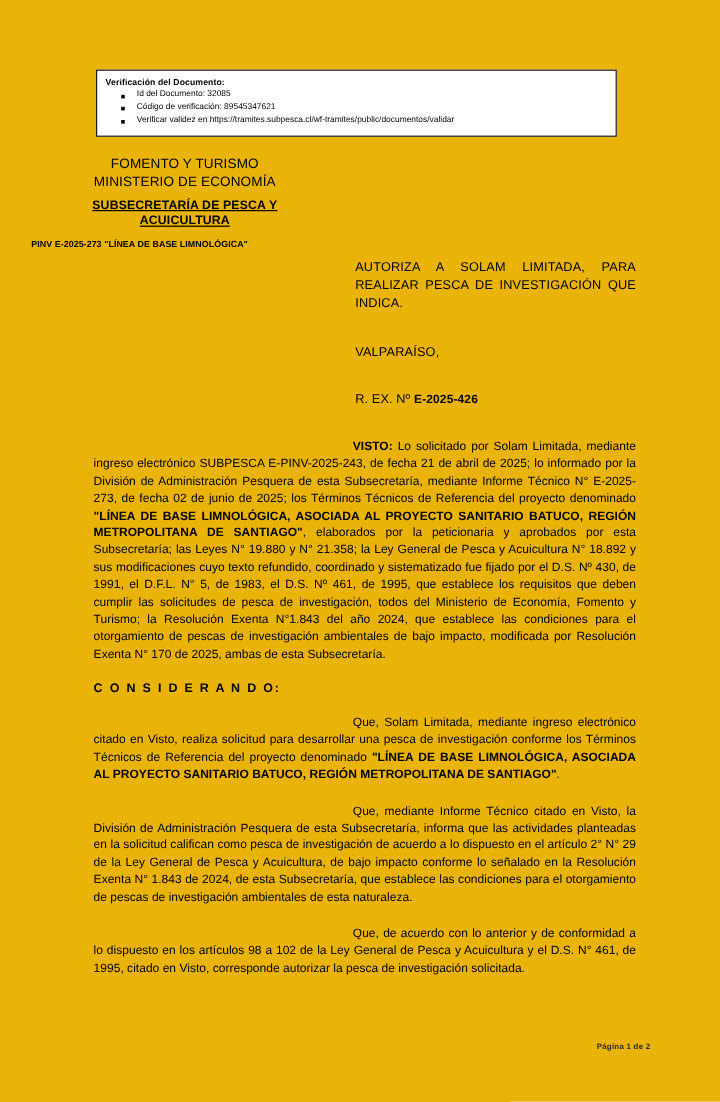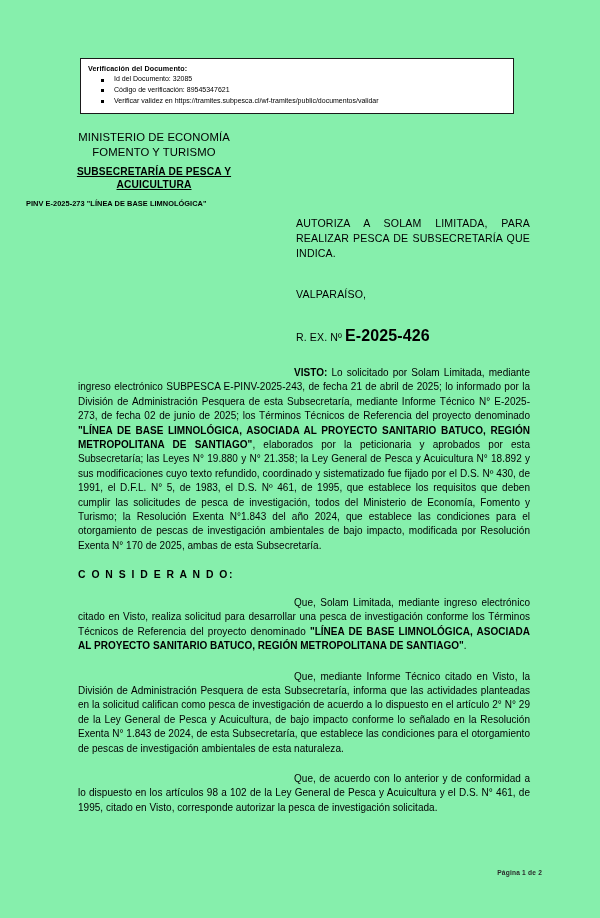"Verificación del Documento:" .page { background: #86efac -> #eab308 }
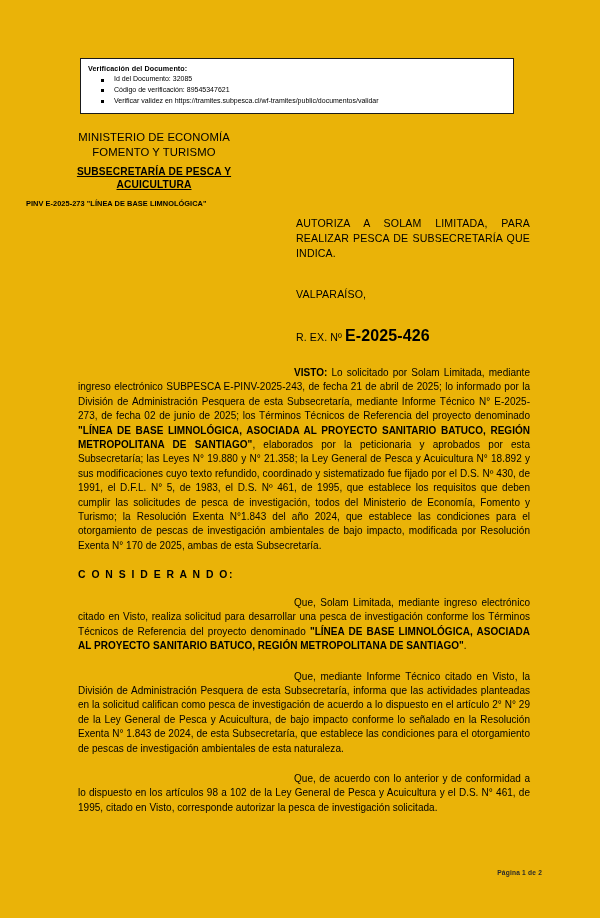"MINISTERIO DE ECONOMÍA" div { order: before "FOMENTO Y TURISMO" -> after "FOMENTO Y TURISMO" }
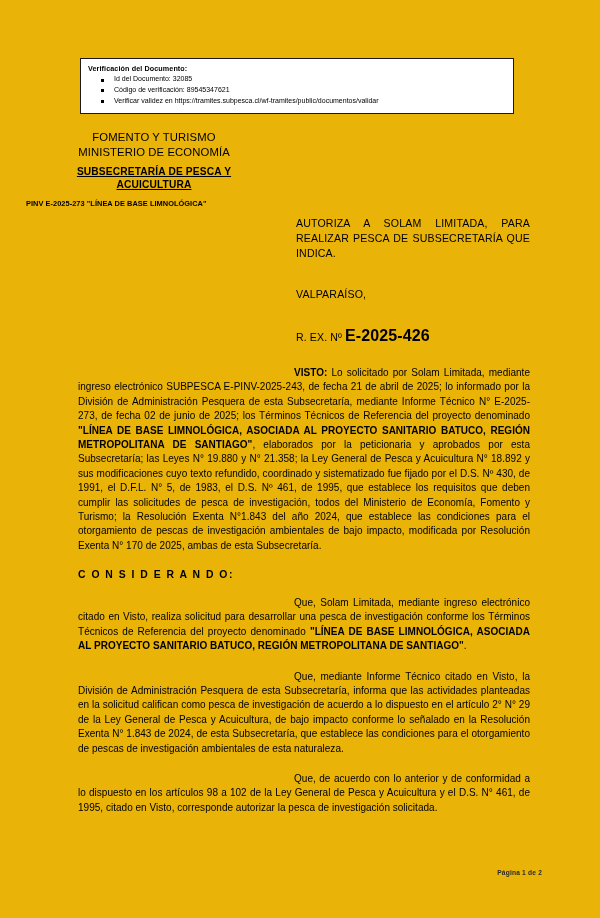"AUTORIZA A SOLAM LIMITADA, PARA" div.rc-subject { text: SUBSECRETARÍA -> INVESTIGACIÓN }
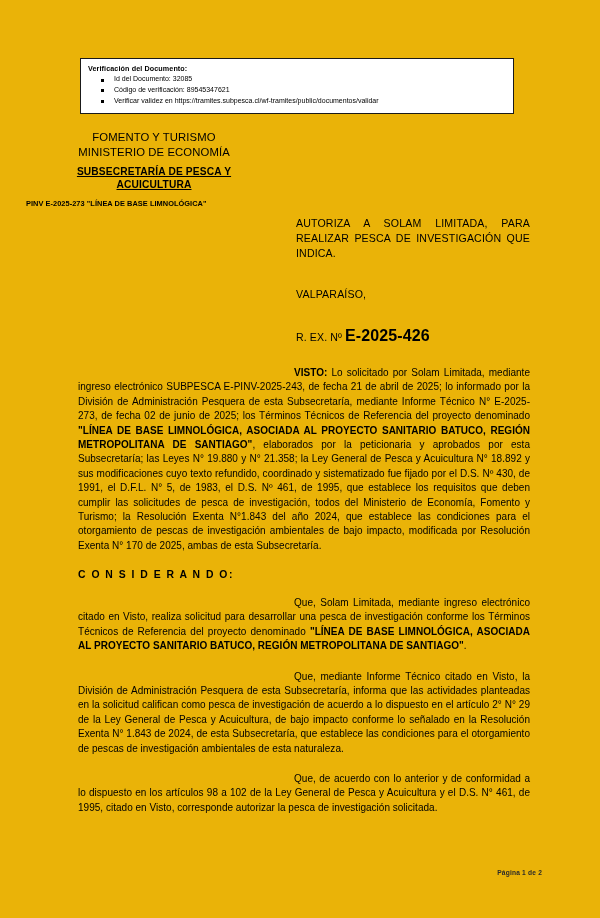"E-2025-426" .rc-resol b, .rc-fecha b { font-size: 16px -> 10px }
